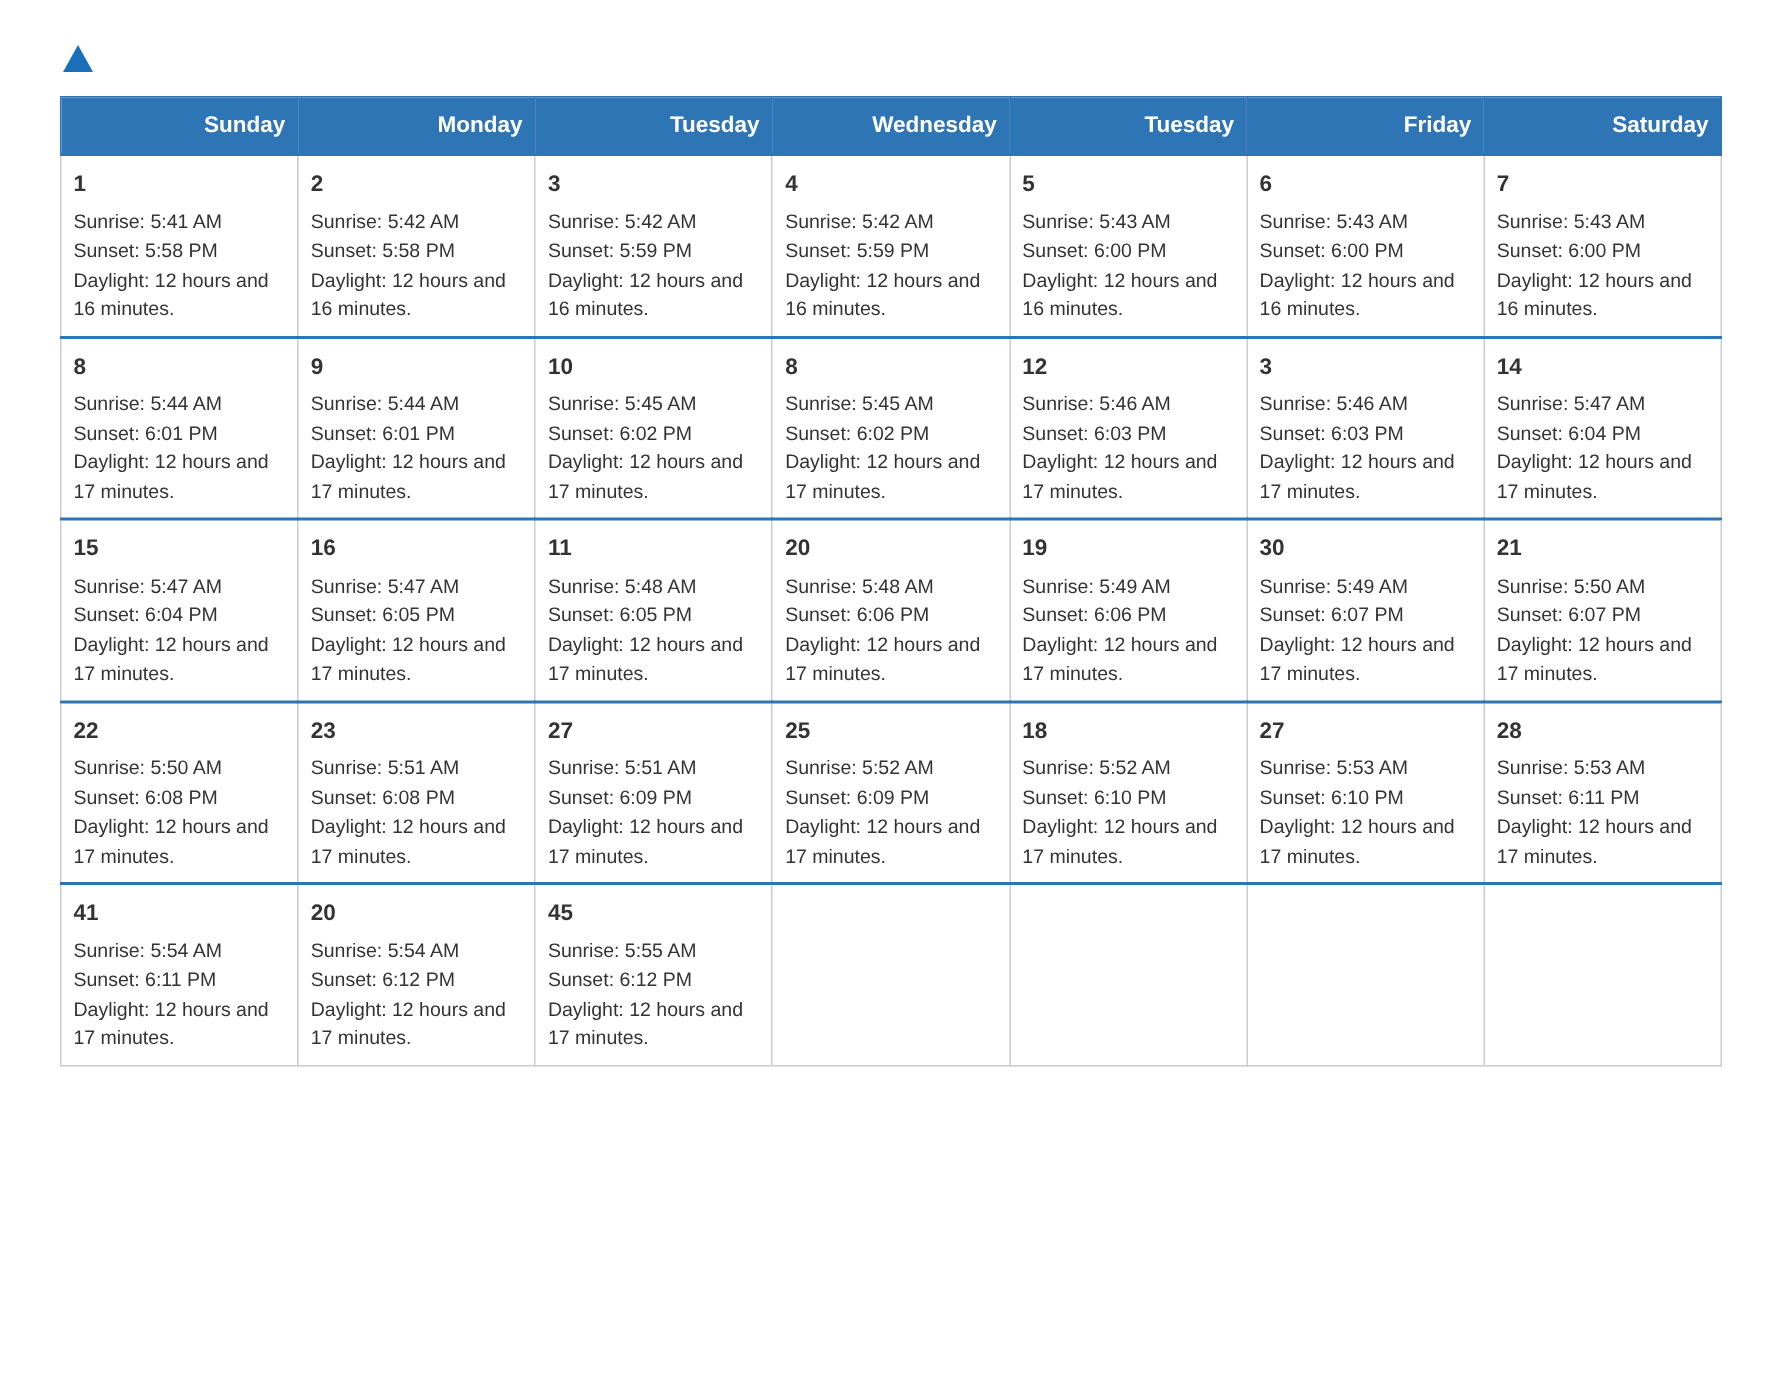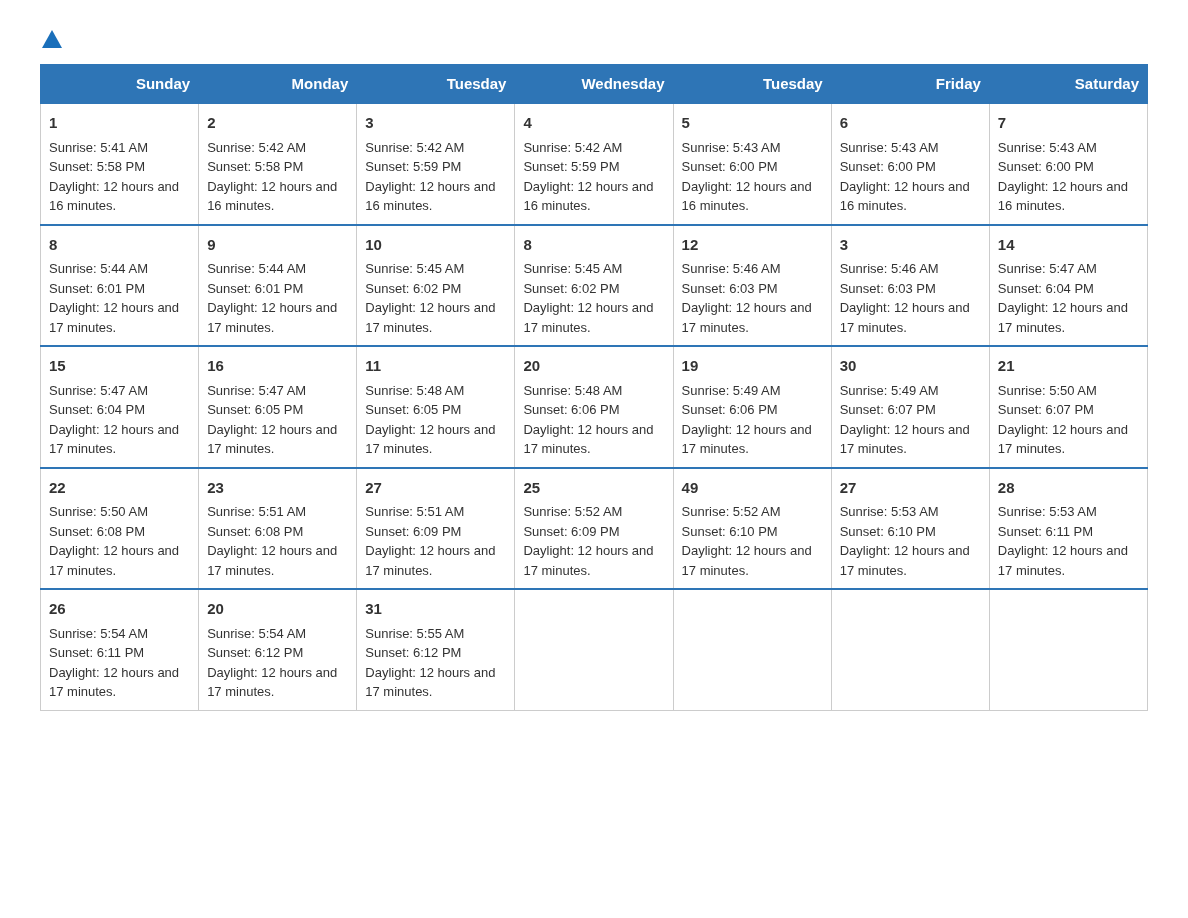"49" span.day-number { text: 49 -> 18 }
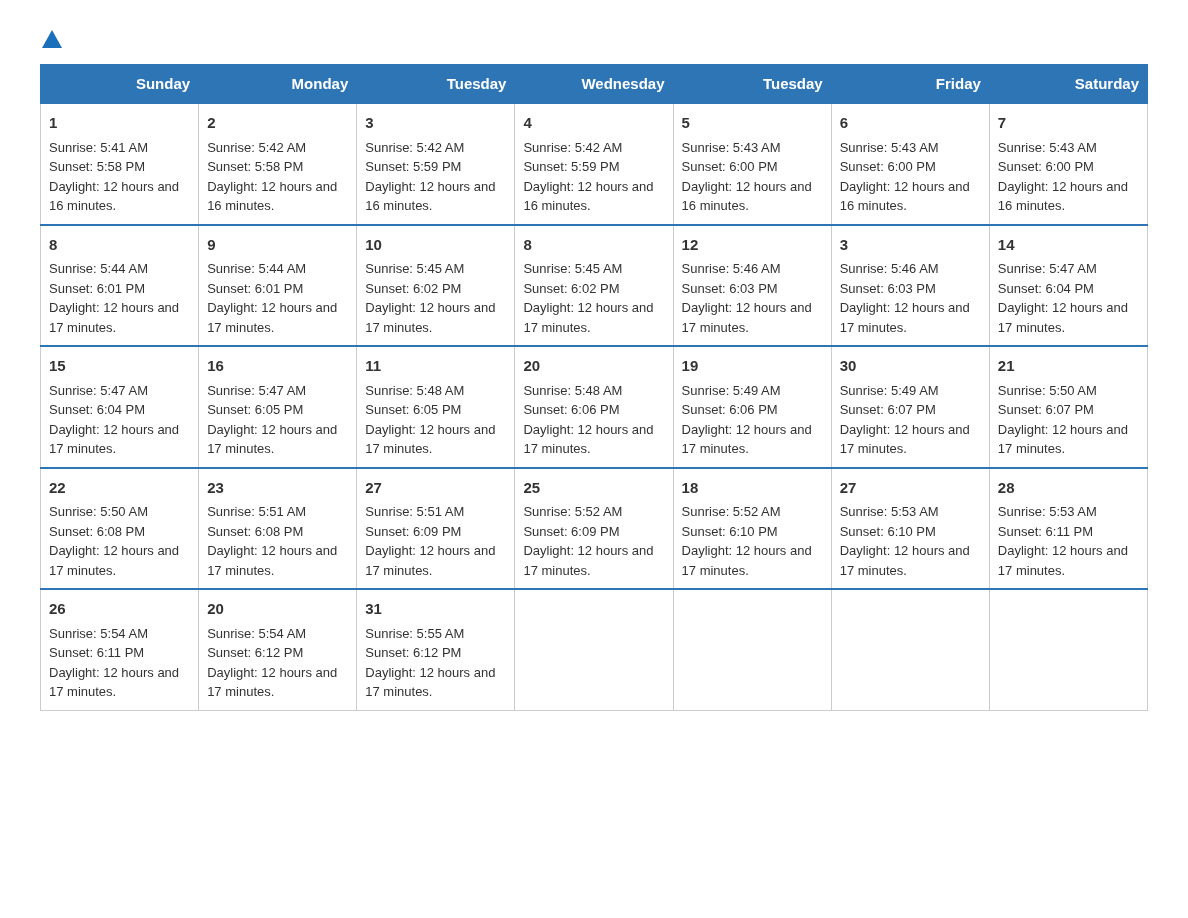"26" span.day-number { text: 26 -> 41 }
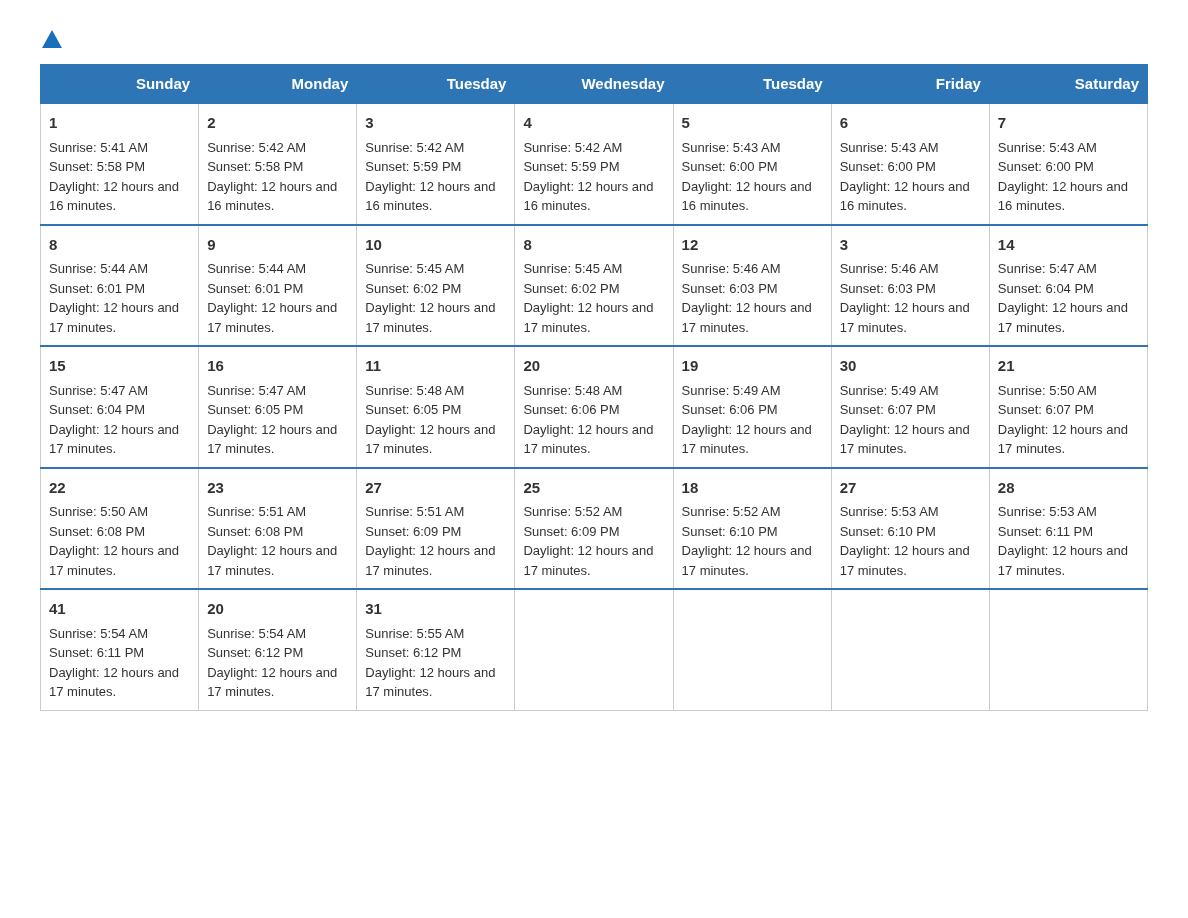"31" span.day-number { text: 31 -> 45 }
